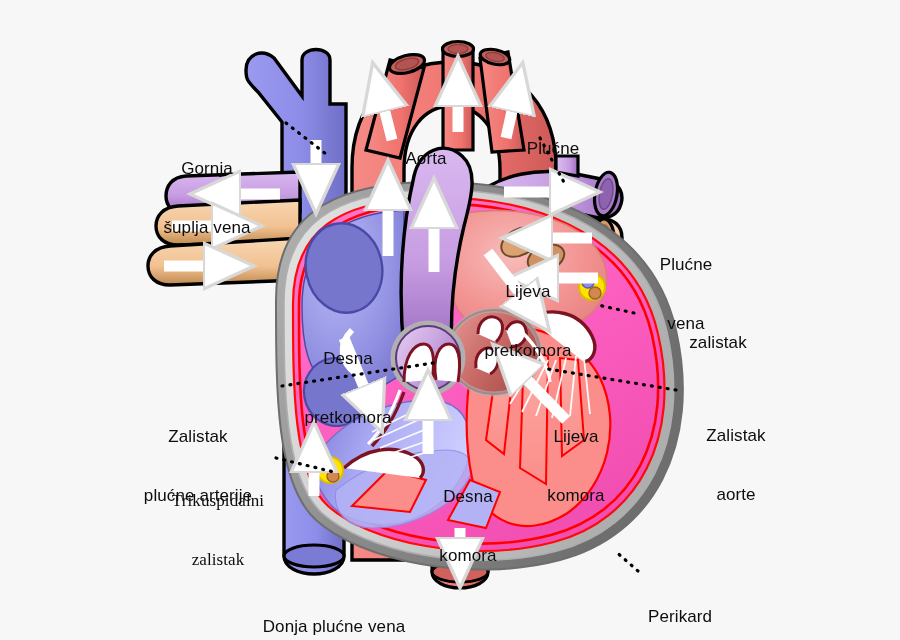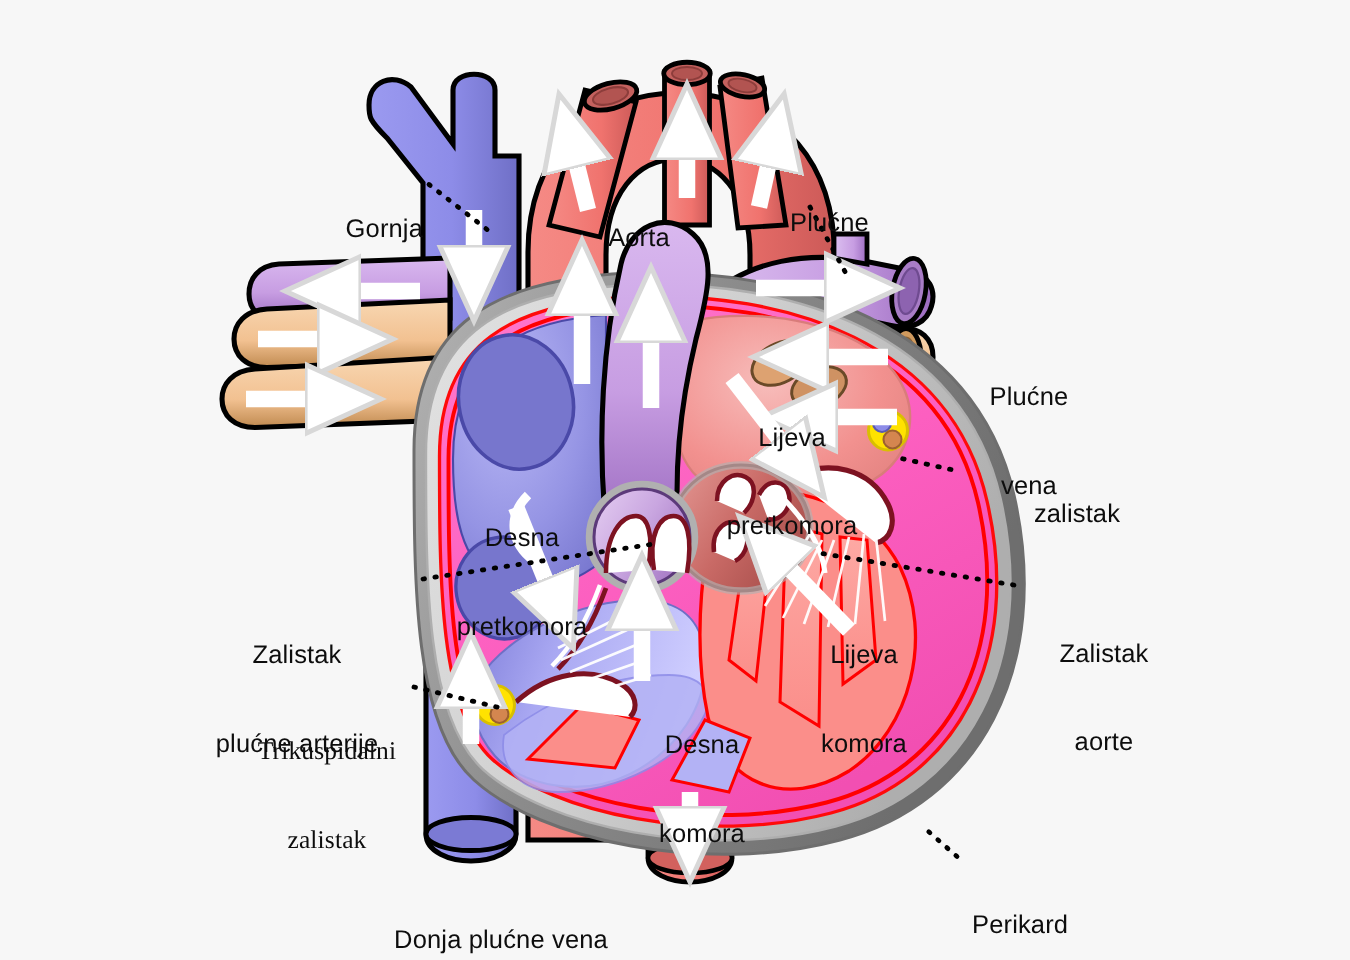"Gornja" div.lbl { text-align: right -> center; top: 104px -> 120px }
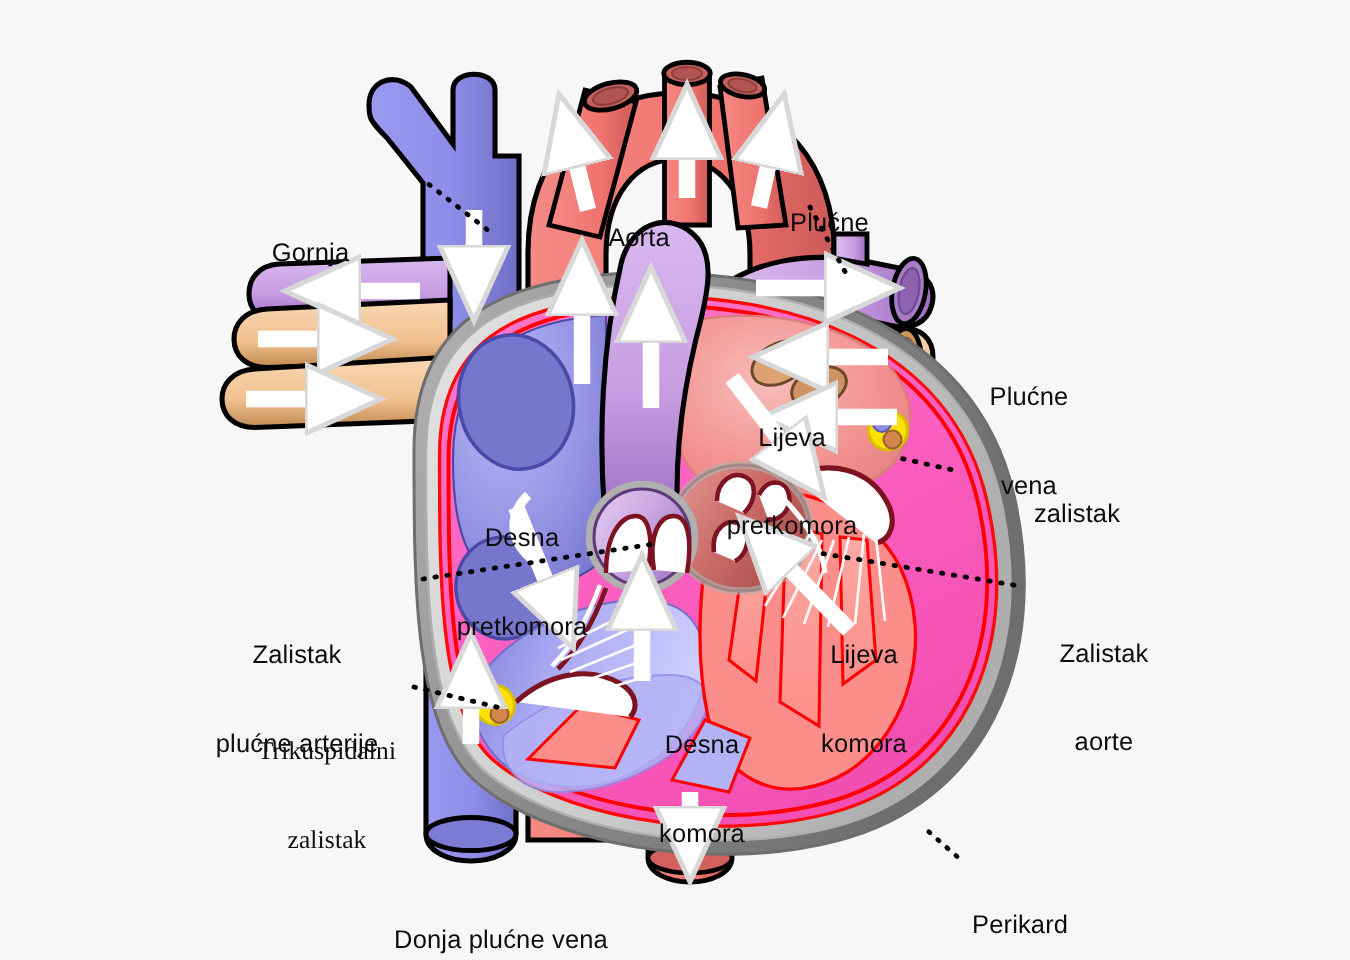"šuplja vena" div { html: none -> <div>šuplja vena</div> }
